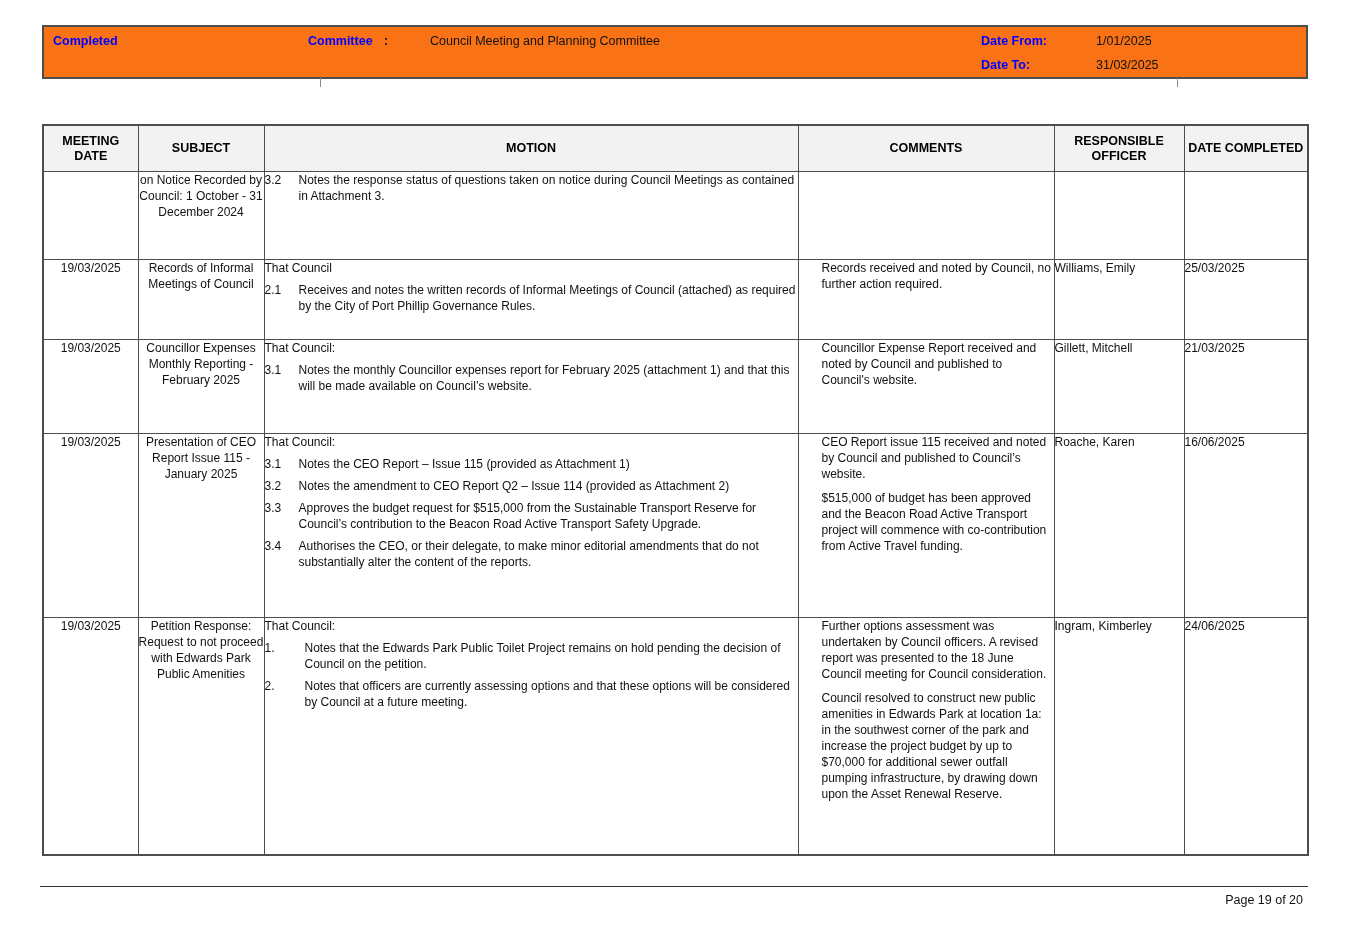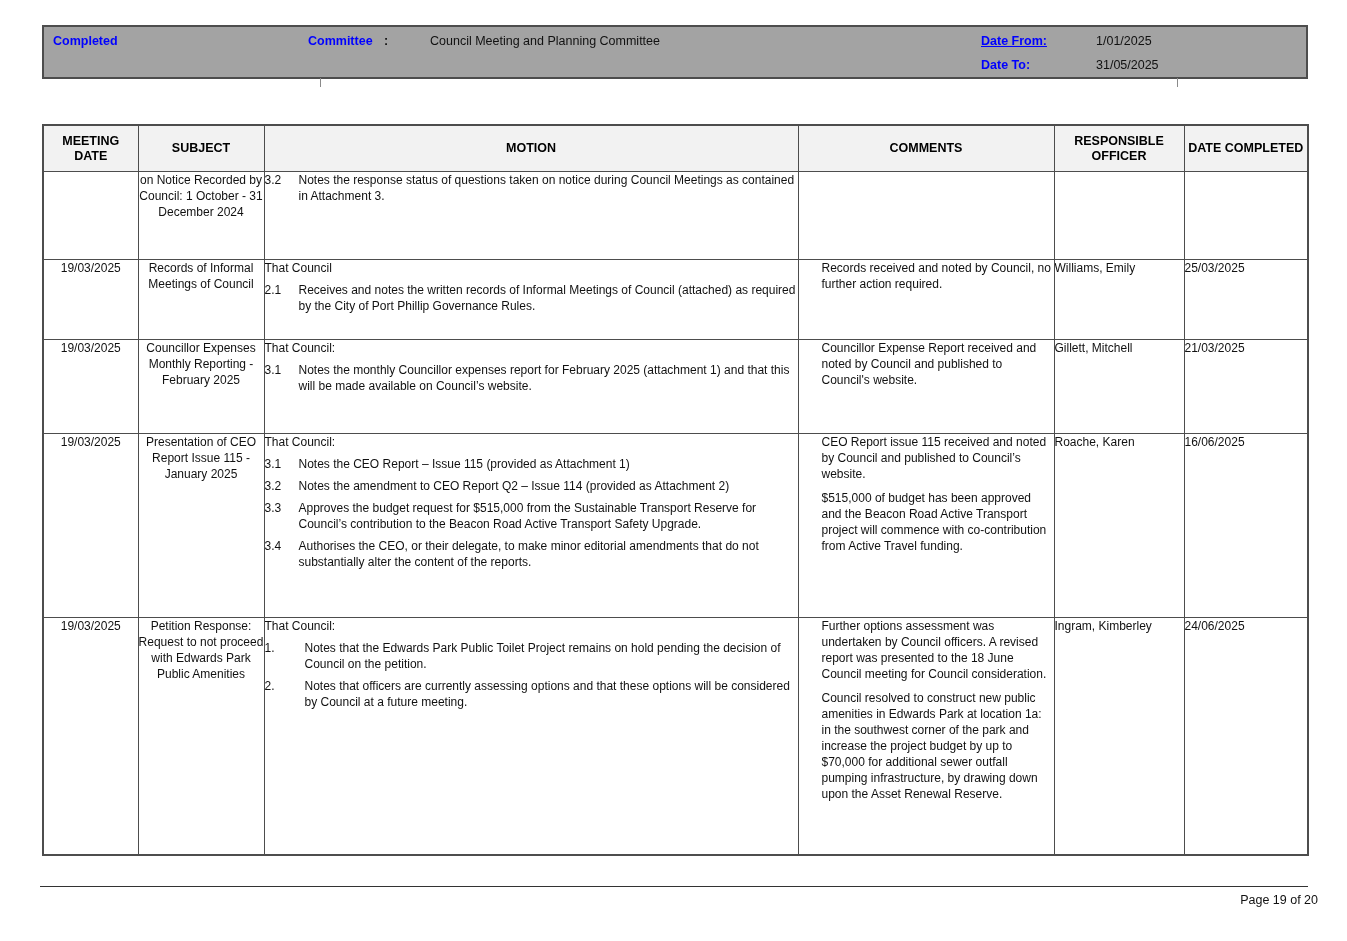"Completed" .filter-box { background: #a3a3a3 -> #f97316 }
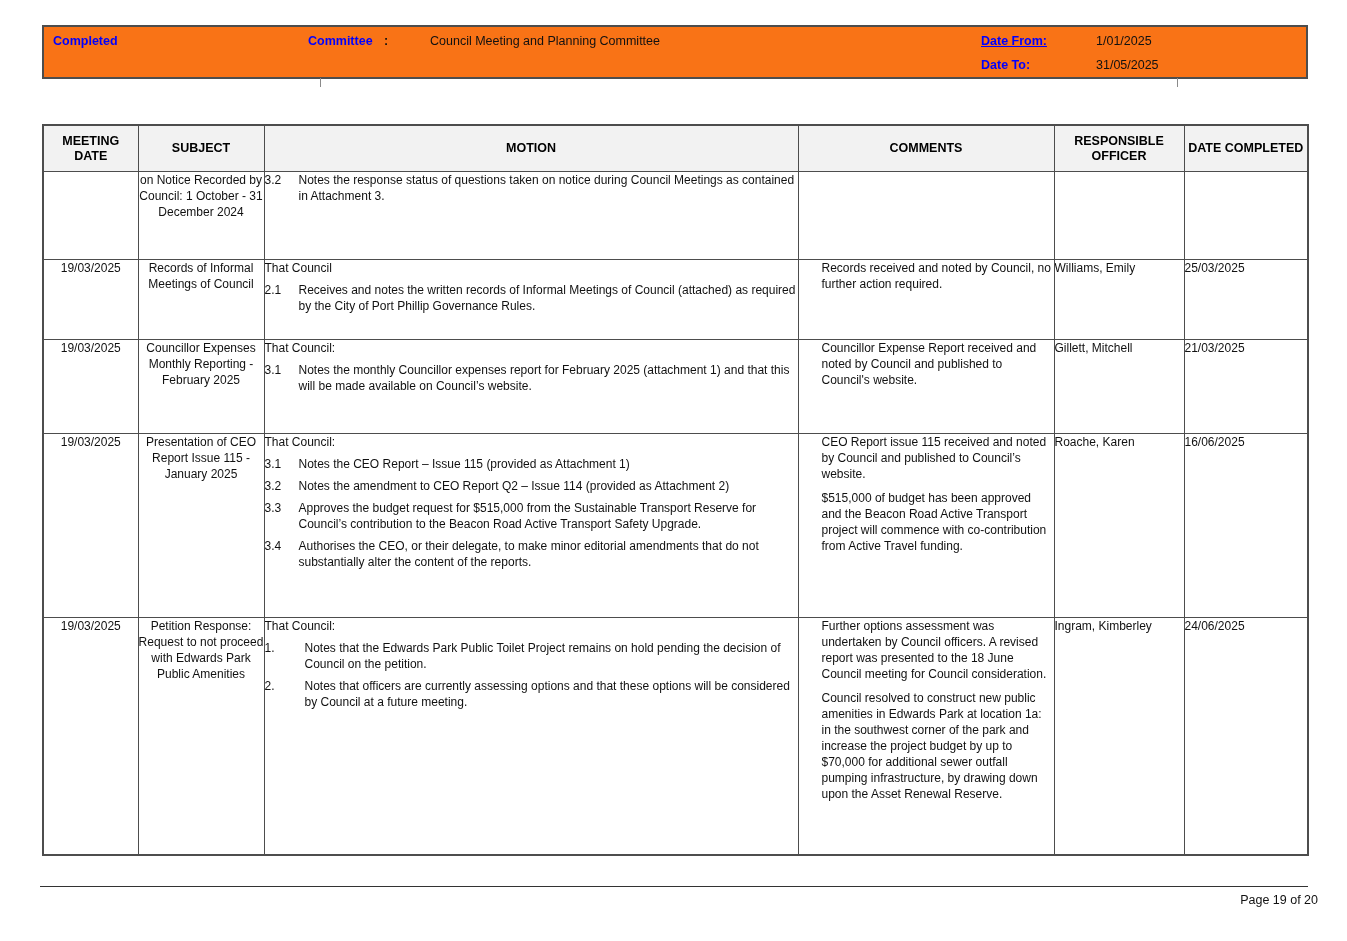"Date From:" .pos-datefrom { text-decoration: underline -> none }
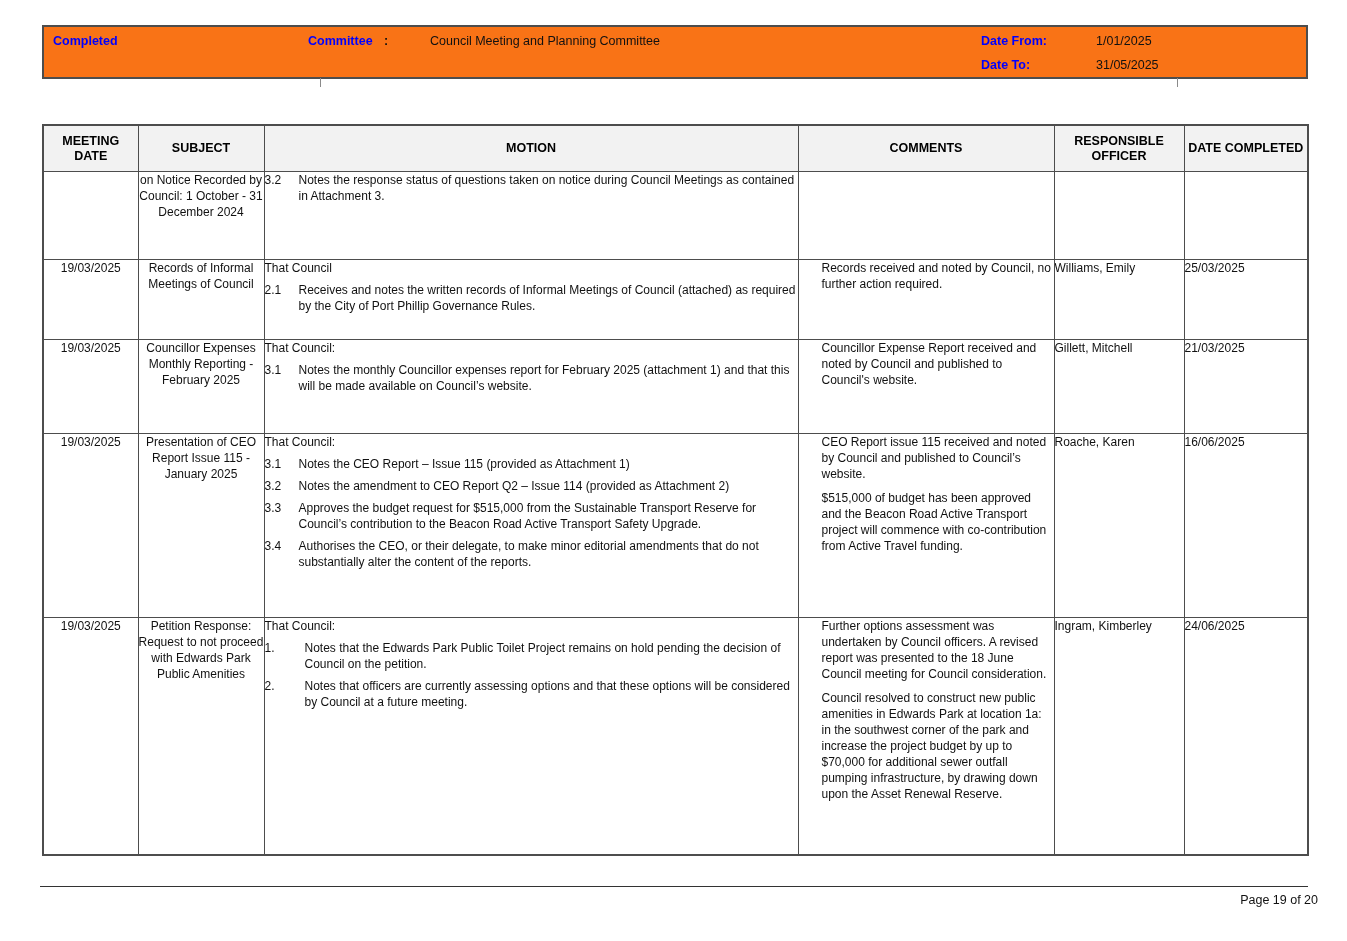"31/05/2025" span.val { text: 31/05/2025 -> 31/03/2025 }
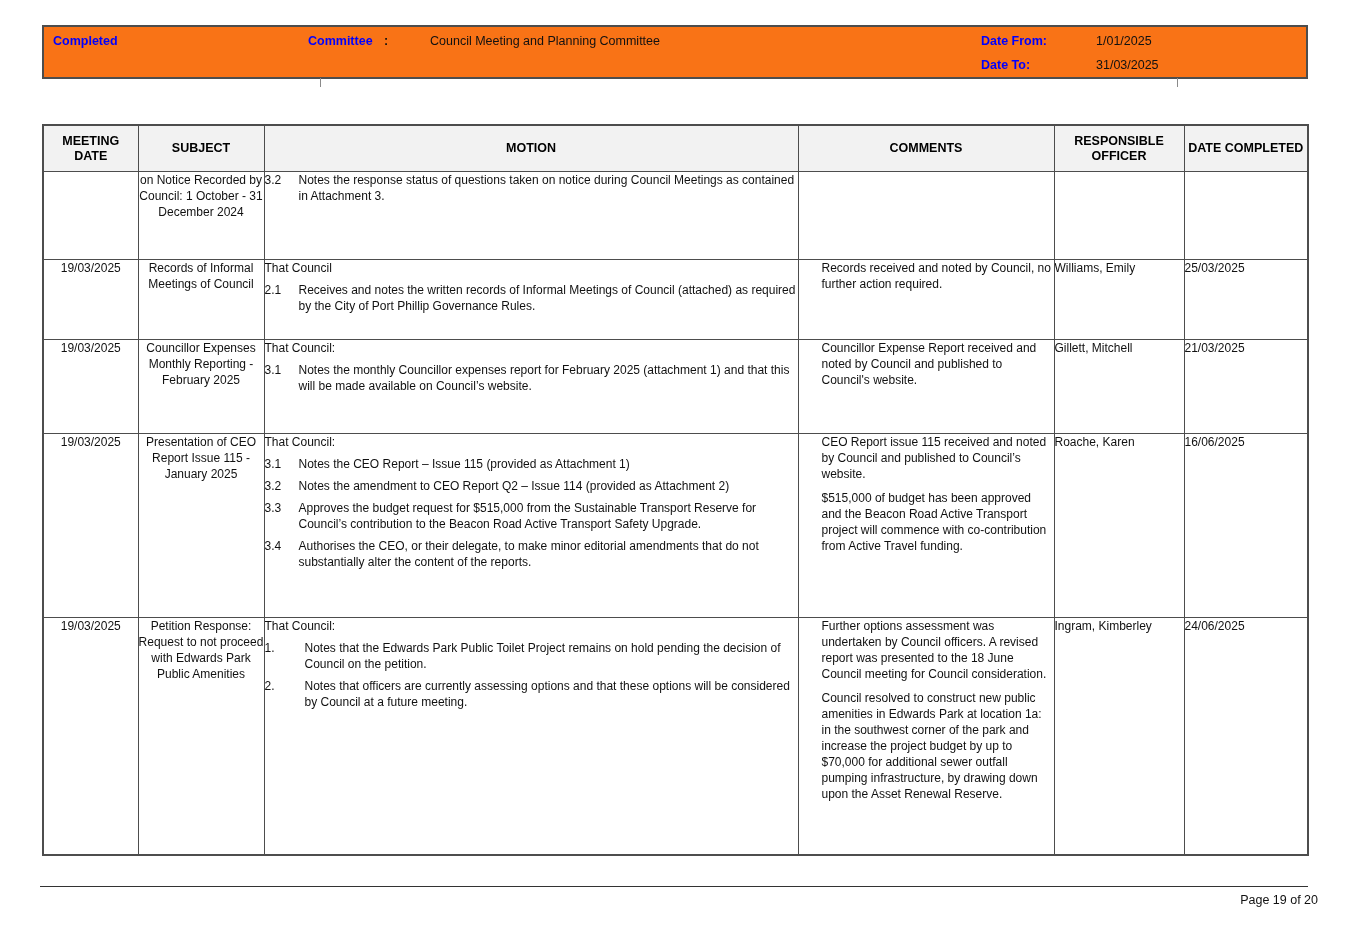"Page 19 of 20" .page-num { right: 29px -> 44px }
